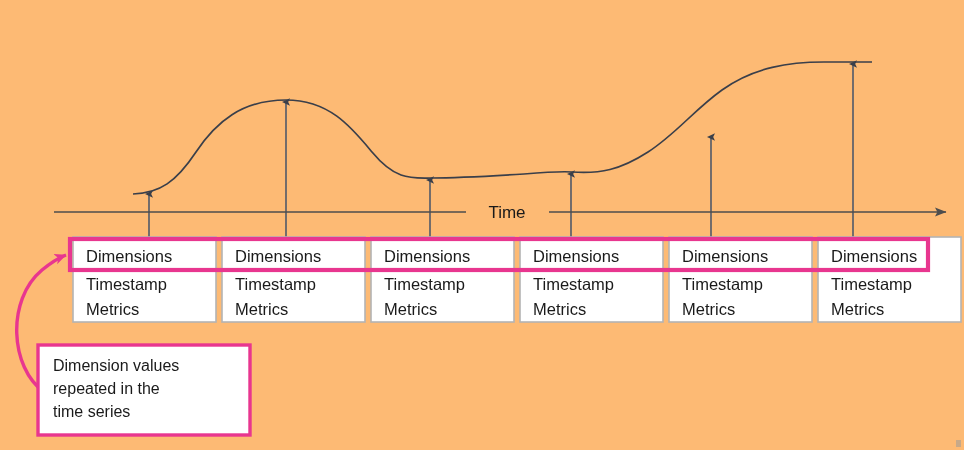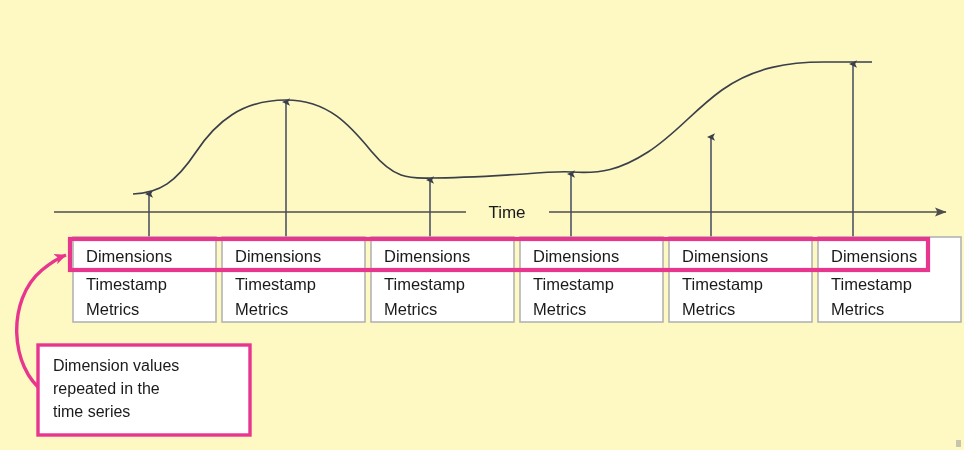"Time" #stage { background: #fef9c3 -> #fdba74 }
